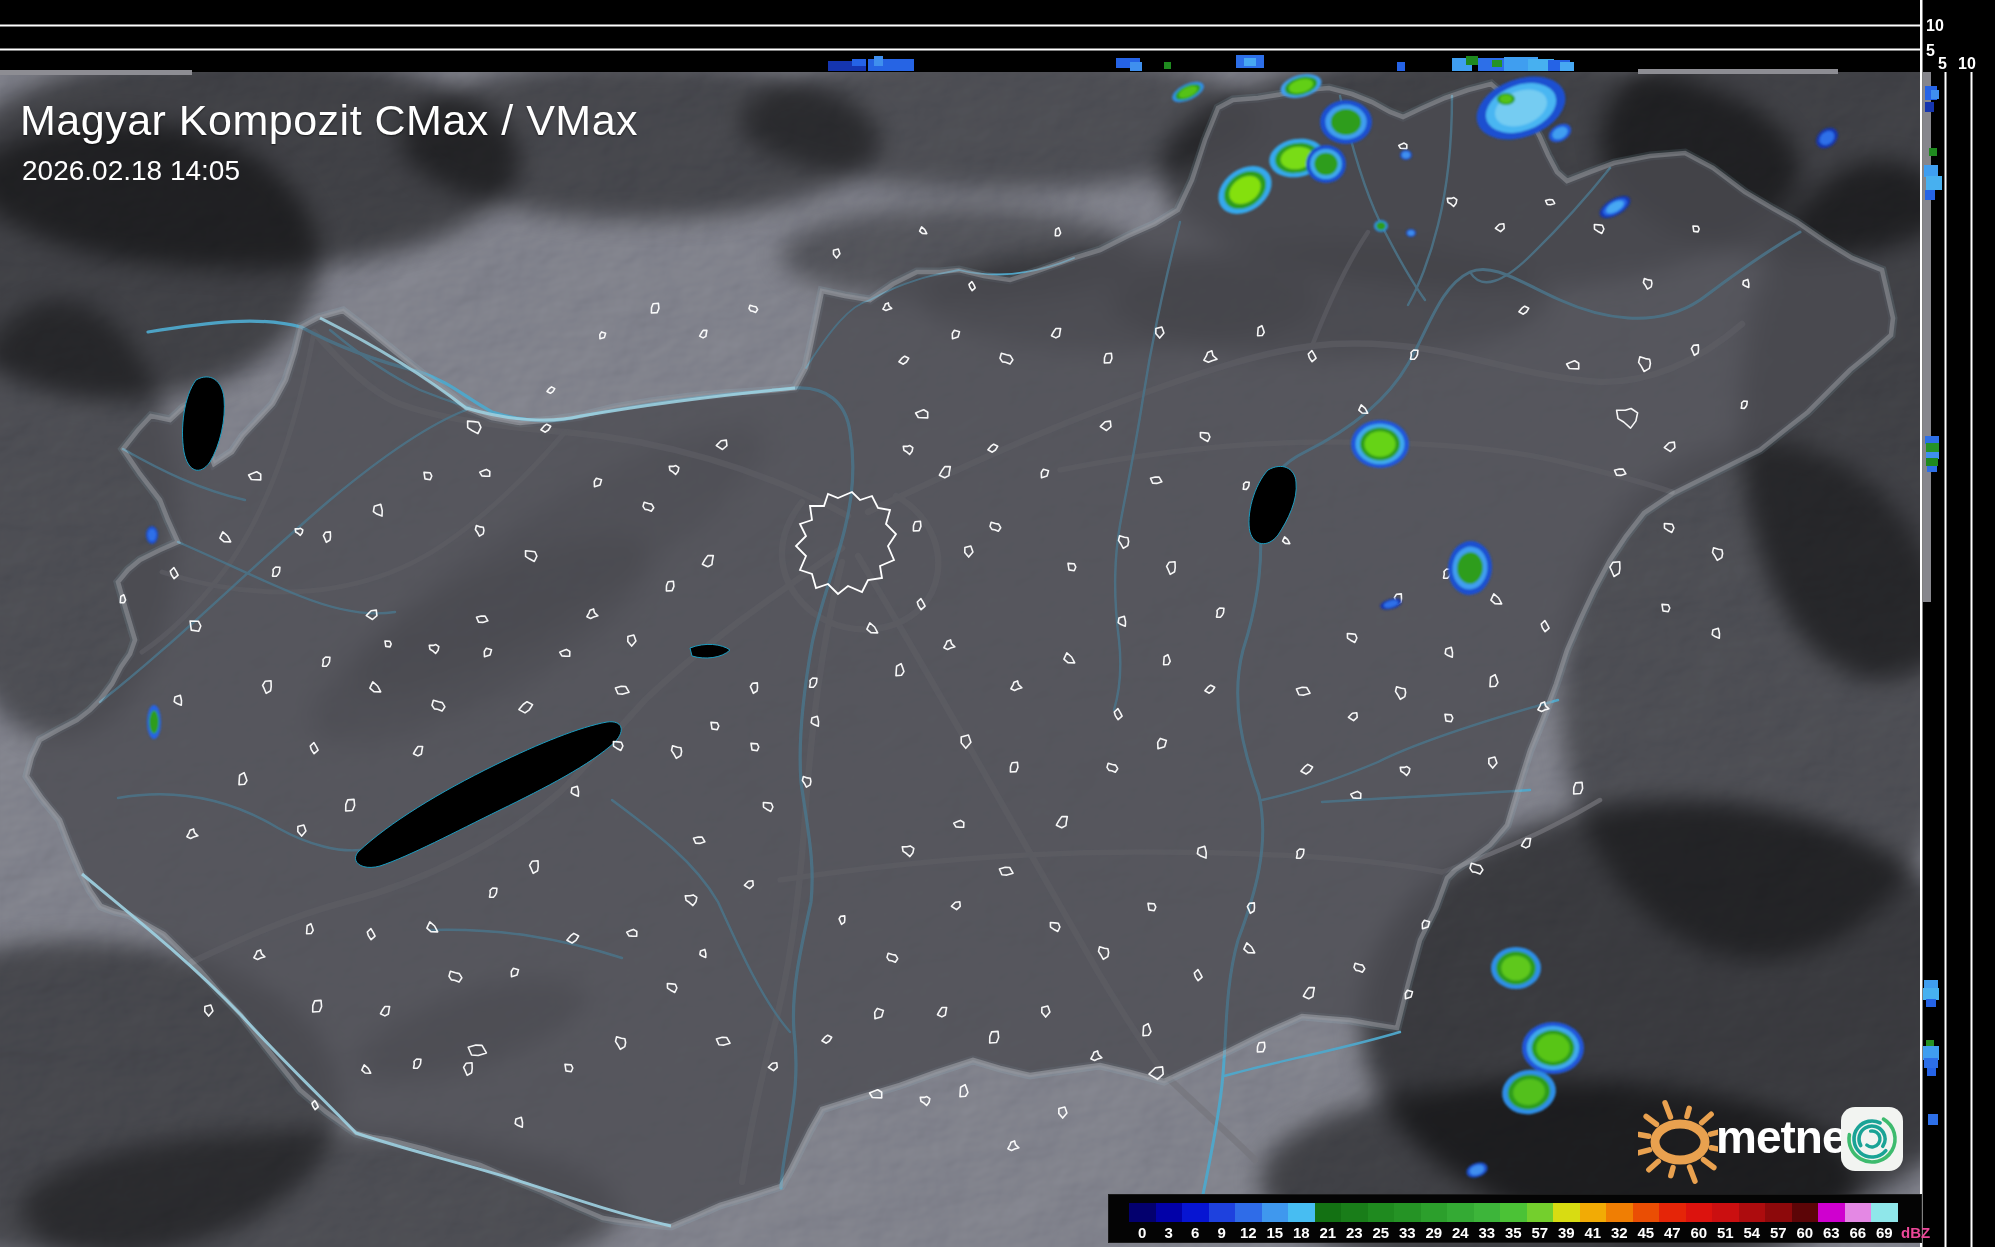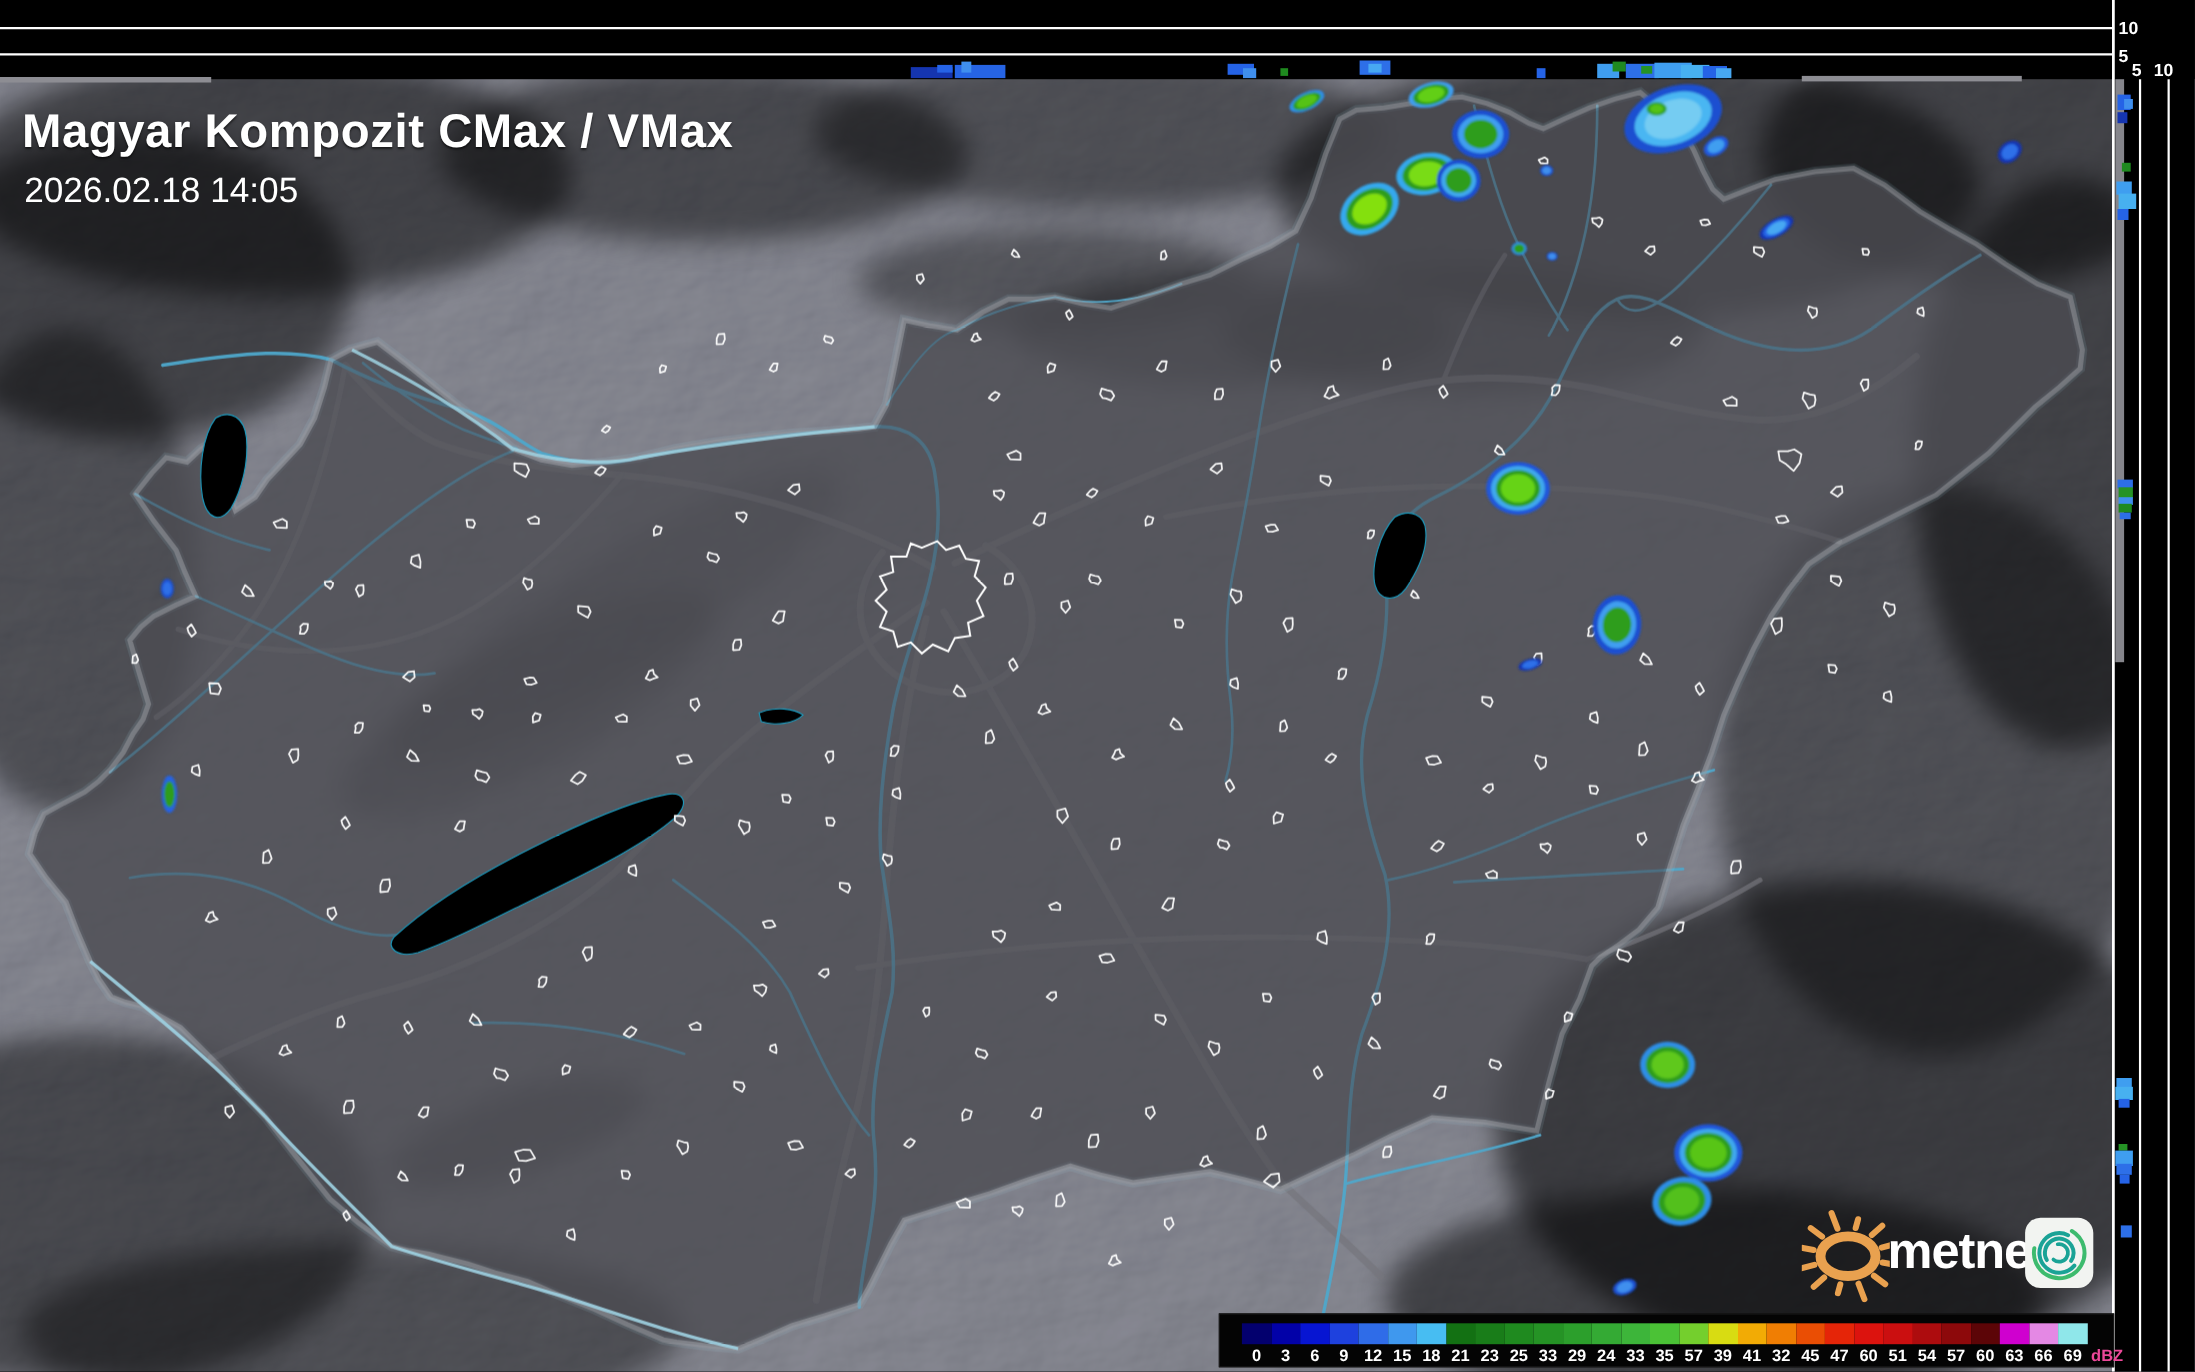"Magyar Kompozit CMax / VMax" #title { font-weight: 700 -> 400 }
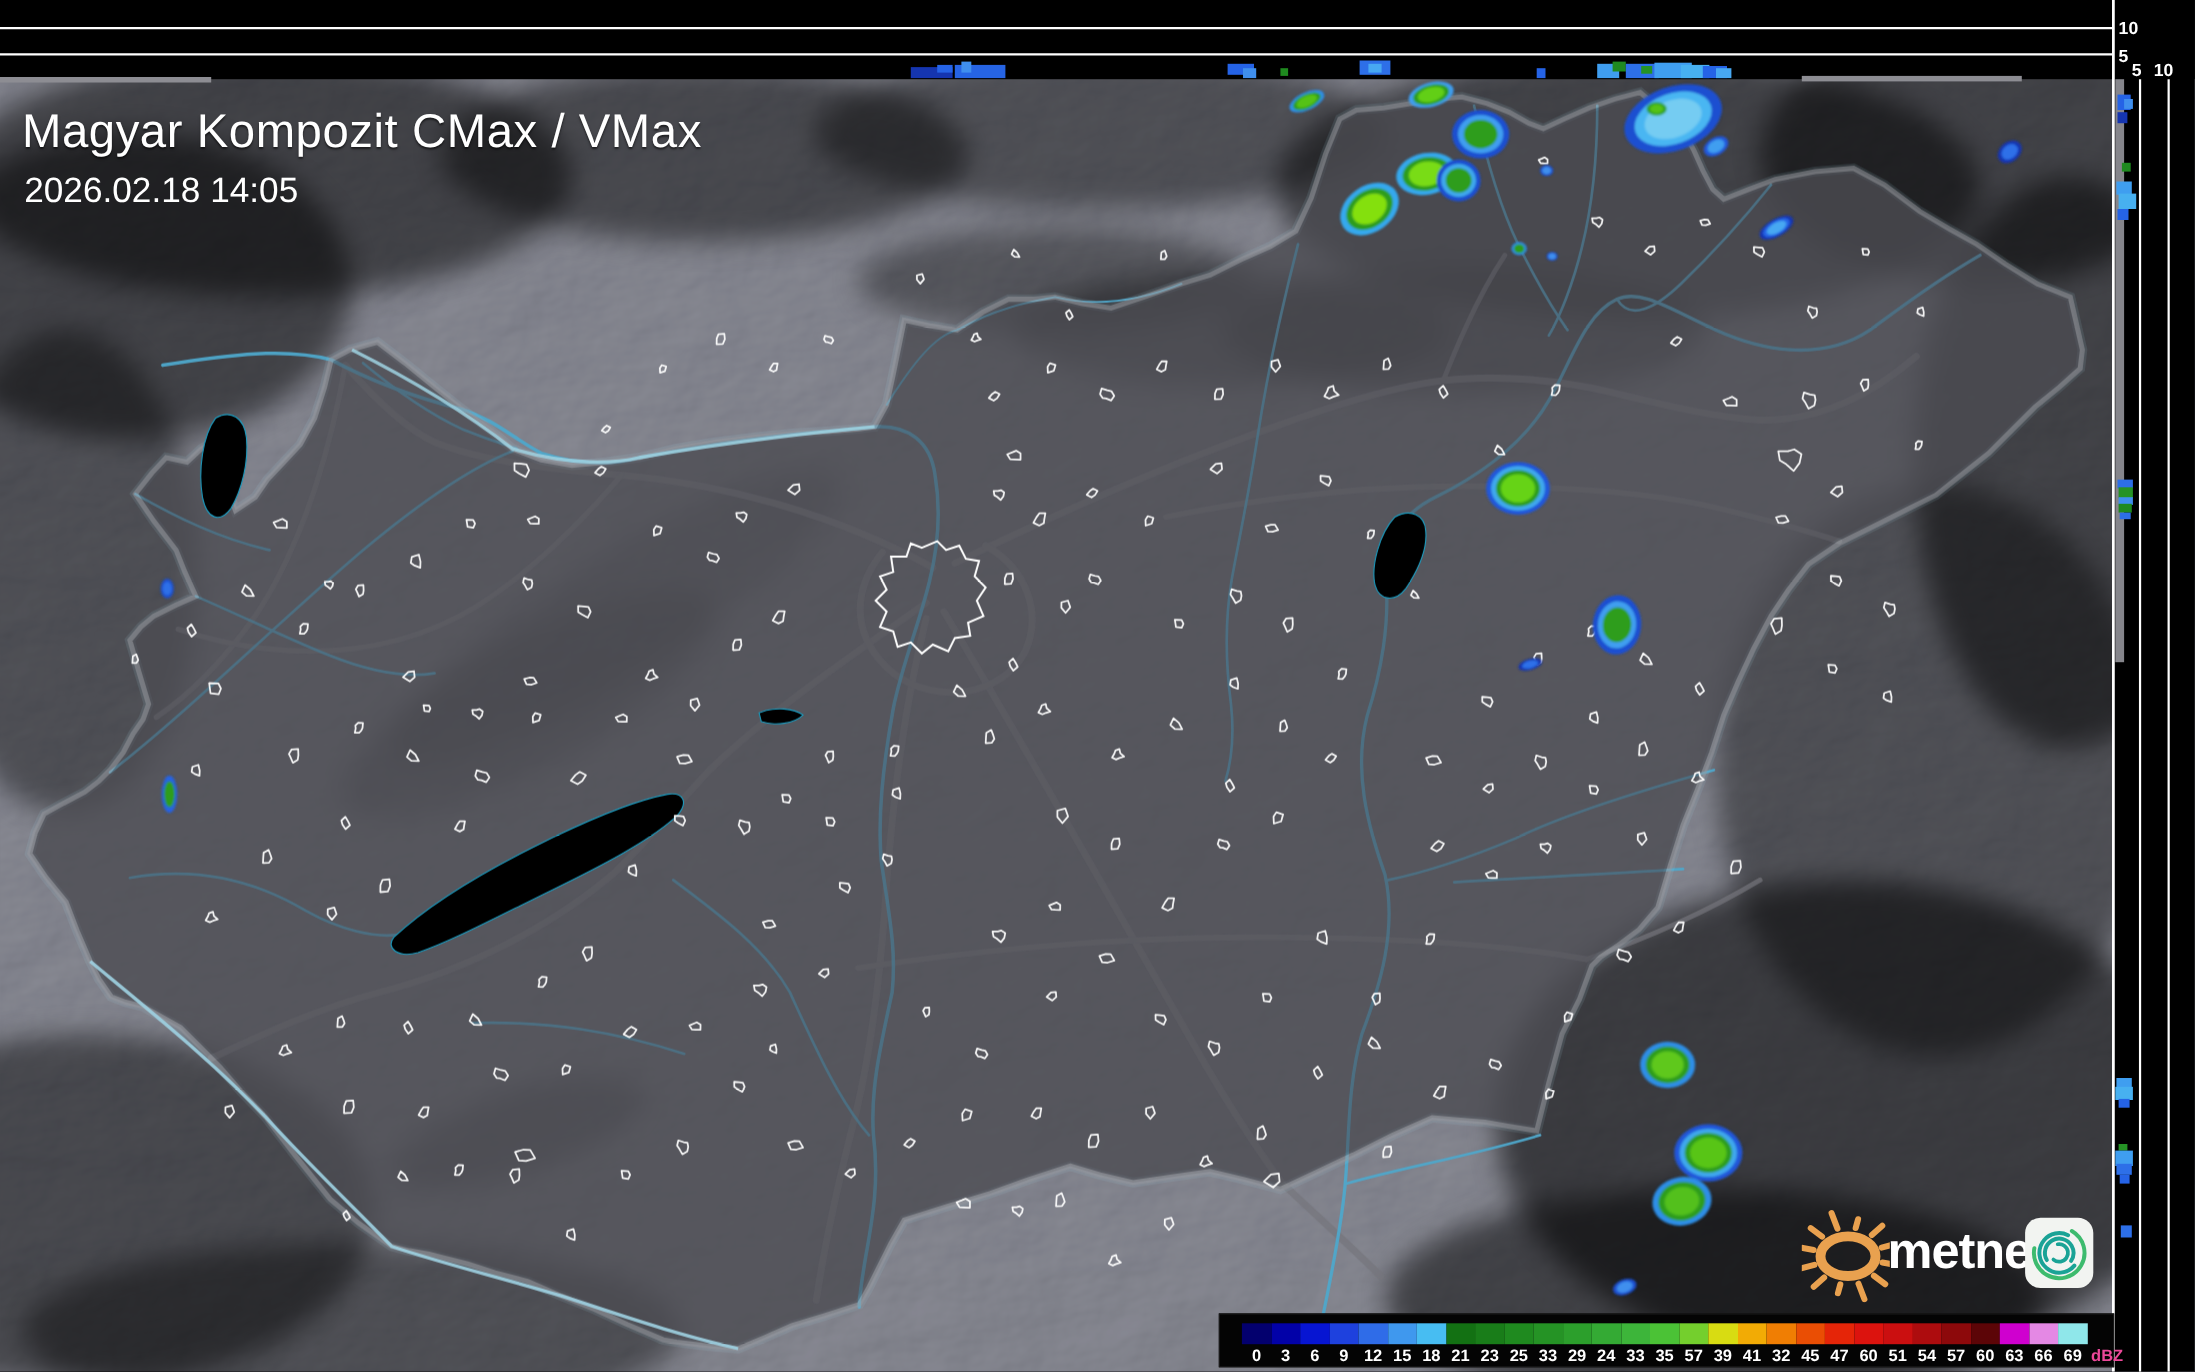"2026.02.18 14:05" #datetime { font-size: 32px -> 28px }
